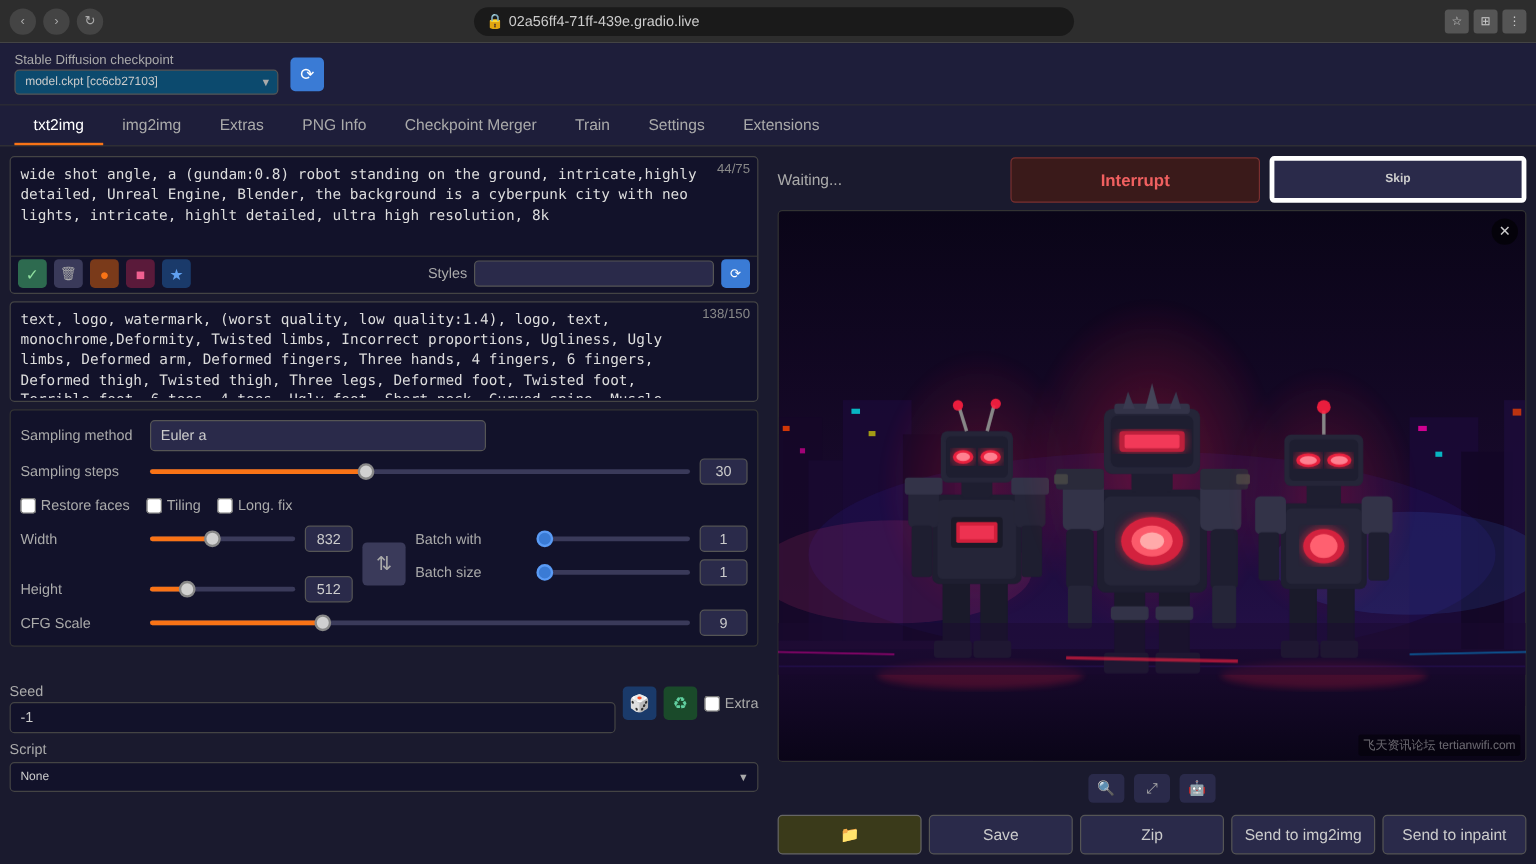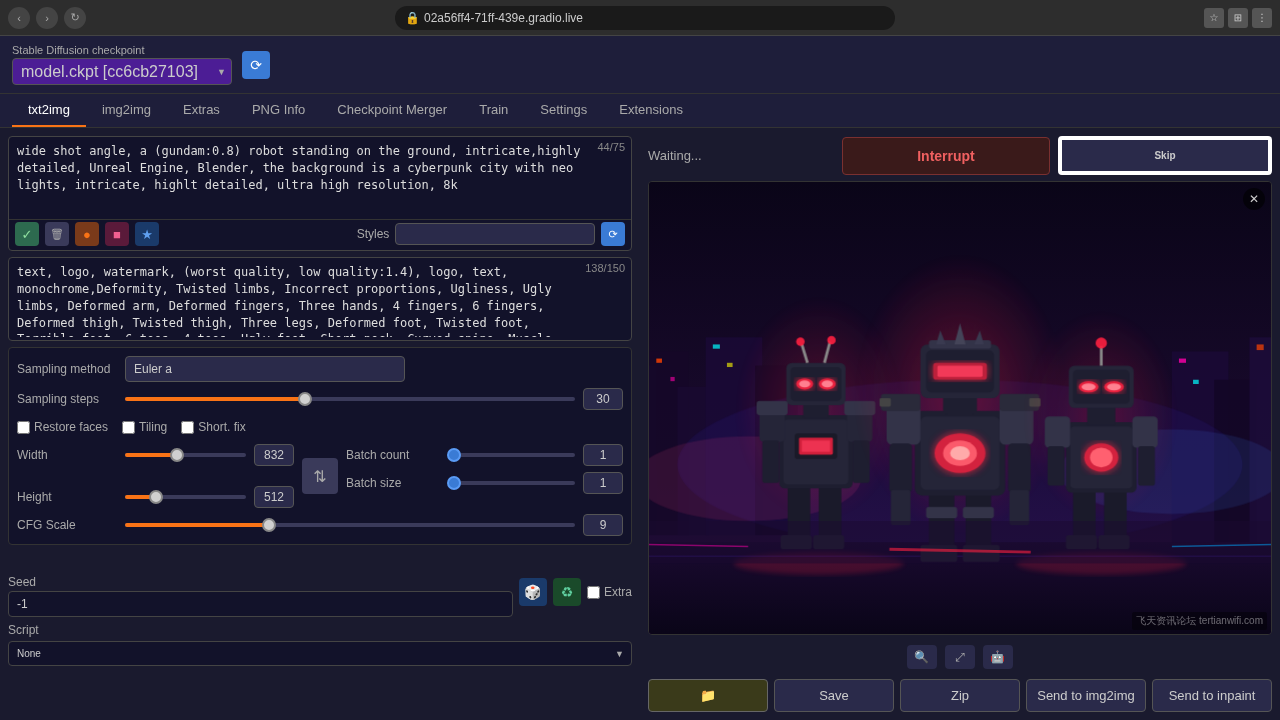"model.ckpt [cc6cb27103]" .model-select { background: #4c1d95 -> #0c4a6e; font-size: 16px -> 10px }
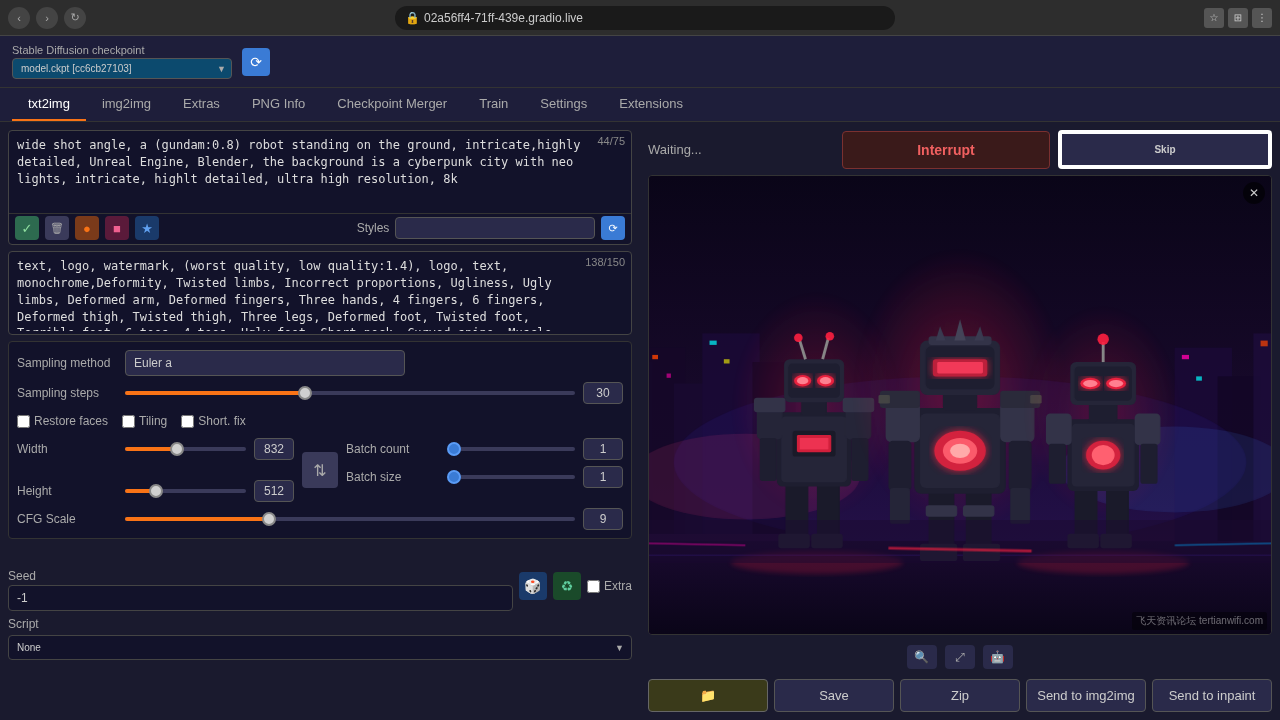"Short. fix" span { text: Short -> Long }
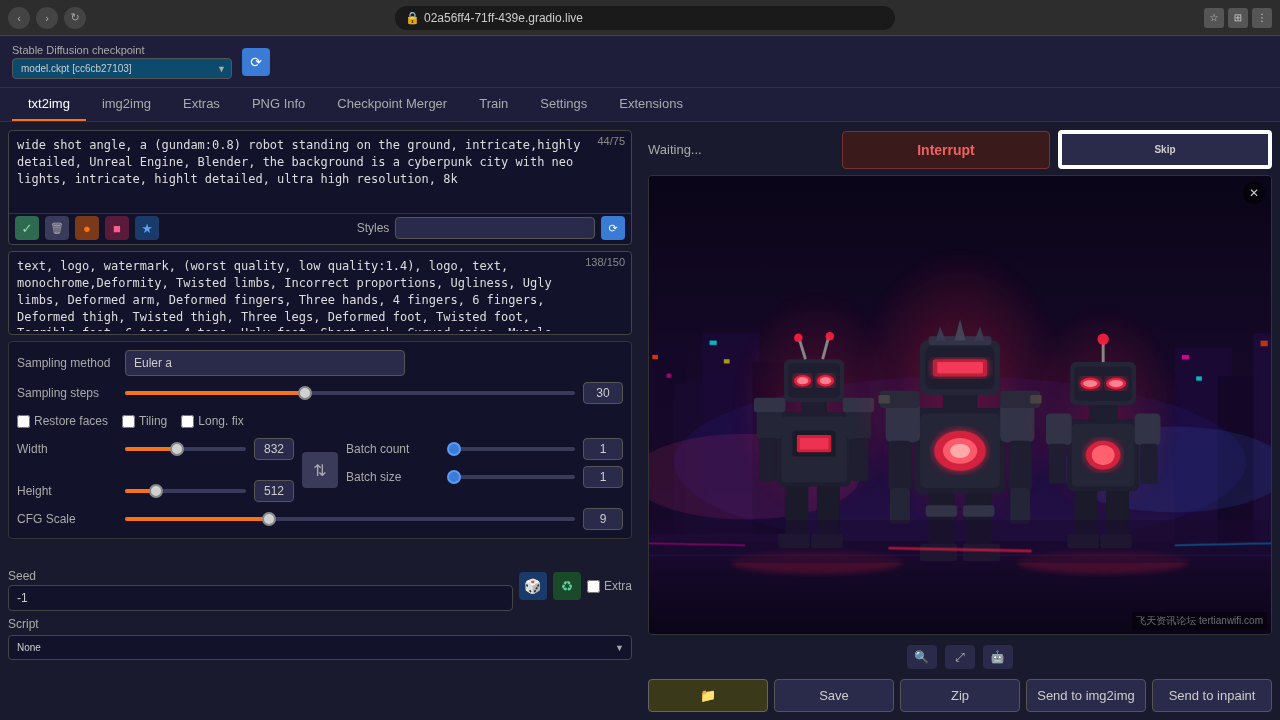"Batch count" div.slider-label { text: count -> with }
